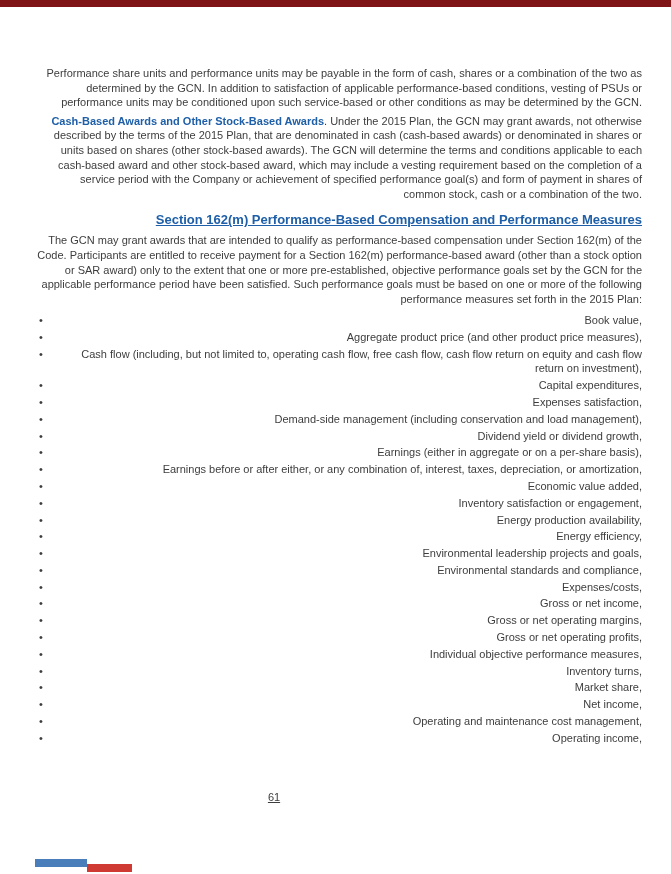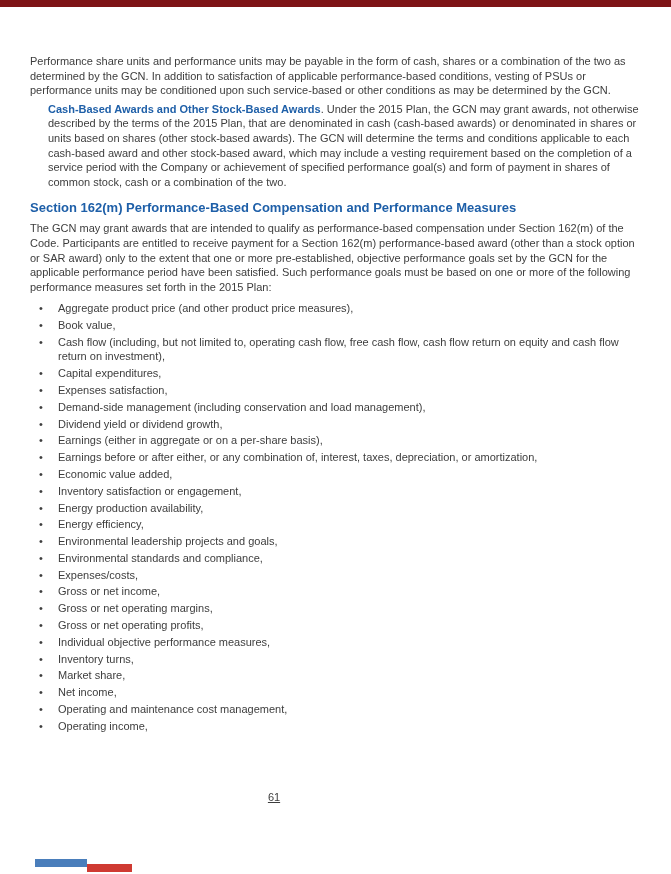"Performance share units and performance" .content { text-align: left -> right; top: 54px -> 66px }
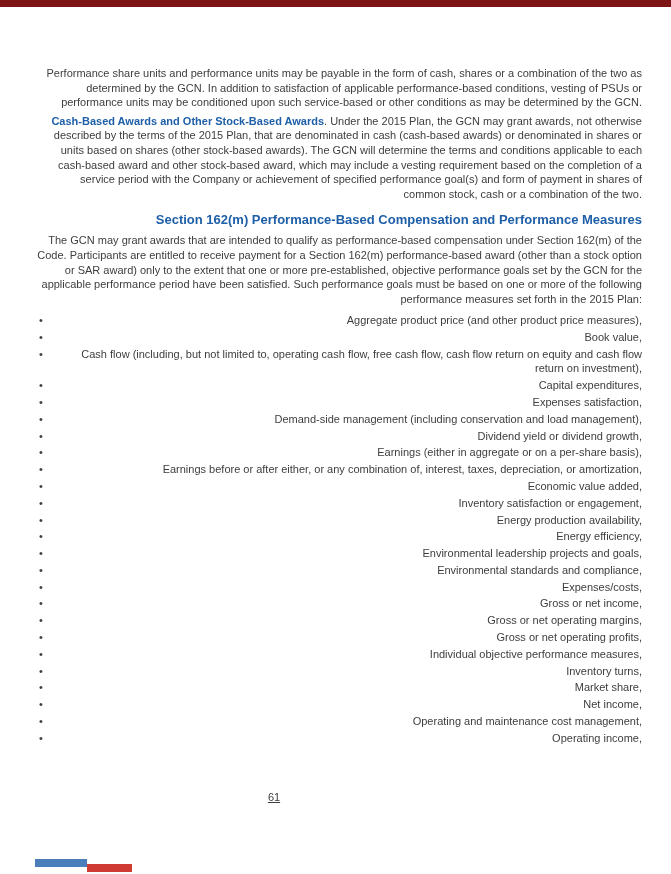"Section 162(m) Performance-Based" .section-heading { text-decoration: none -> underline }
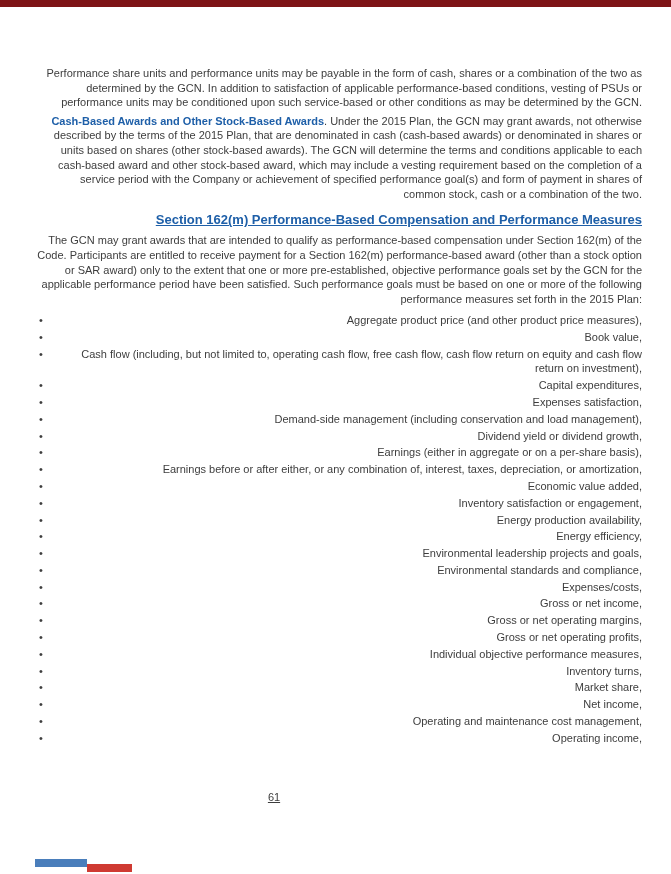"Aggregate product price (and other" li { order: before "Book value," -> after "Book value," }
